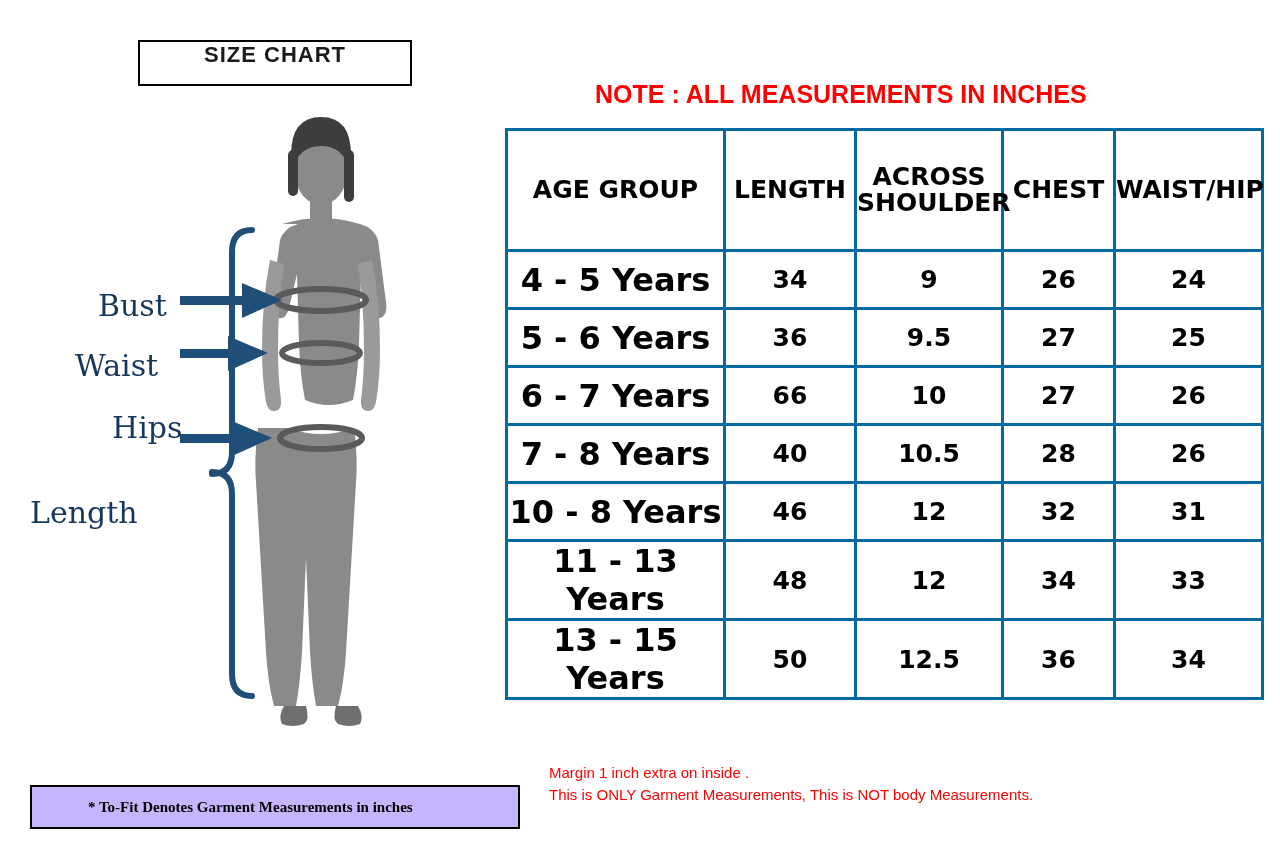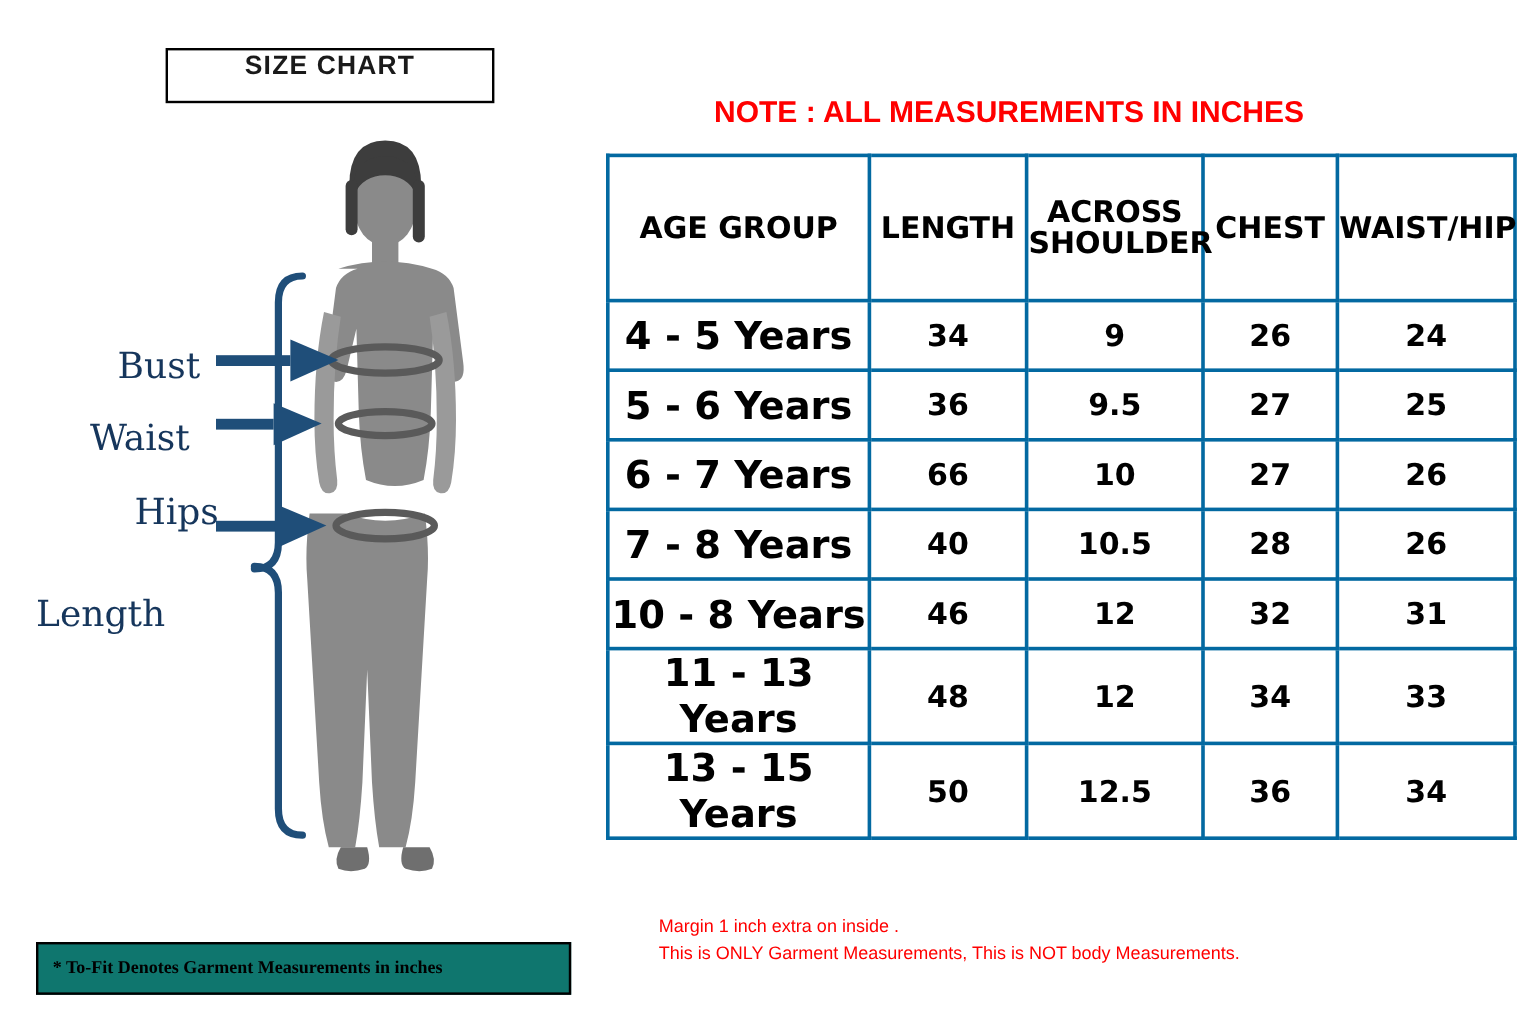"* To-Fit Denotes Garment Measurements" #tofit-box { background: #0f766e -> #c4b5fd; padding-left: none -> 44px }
